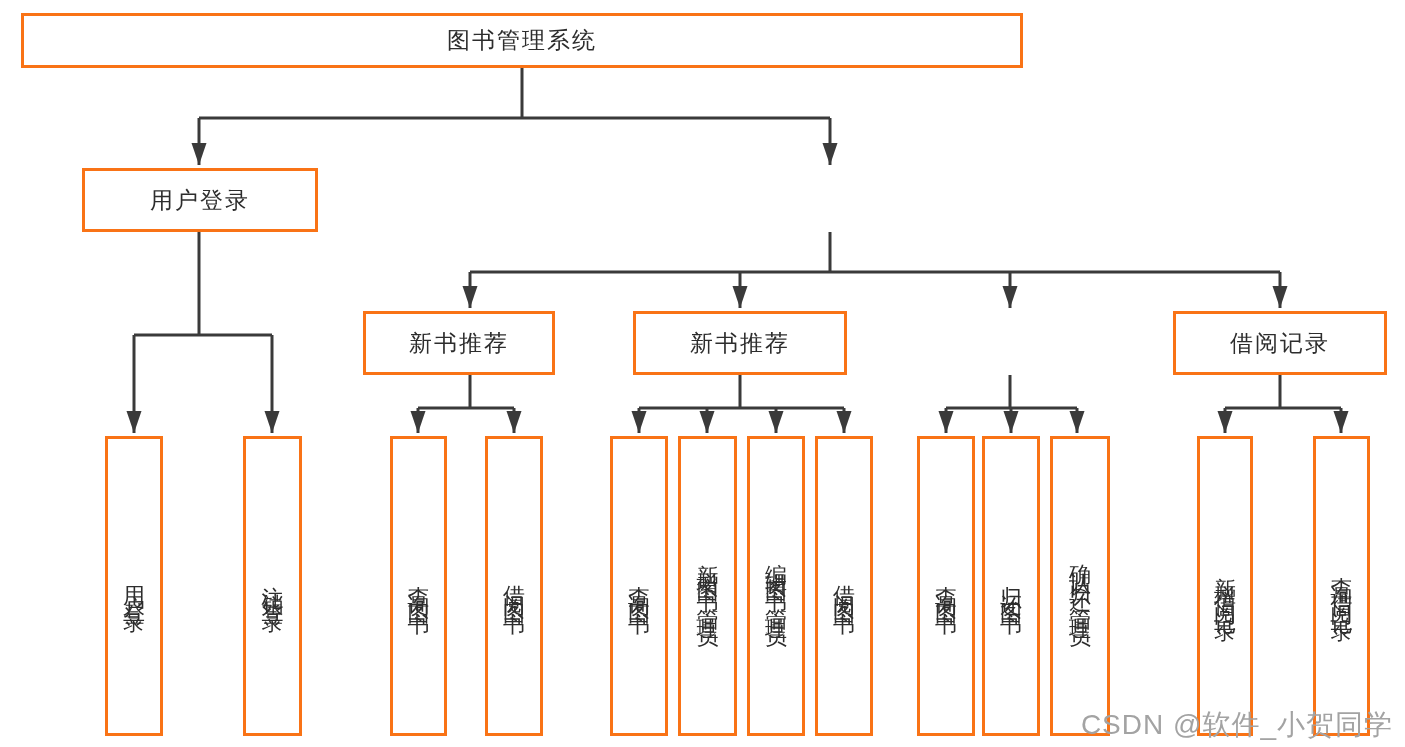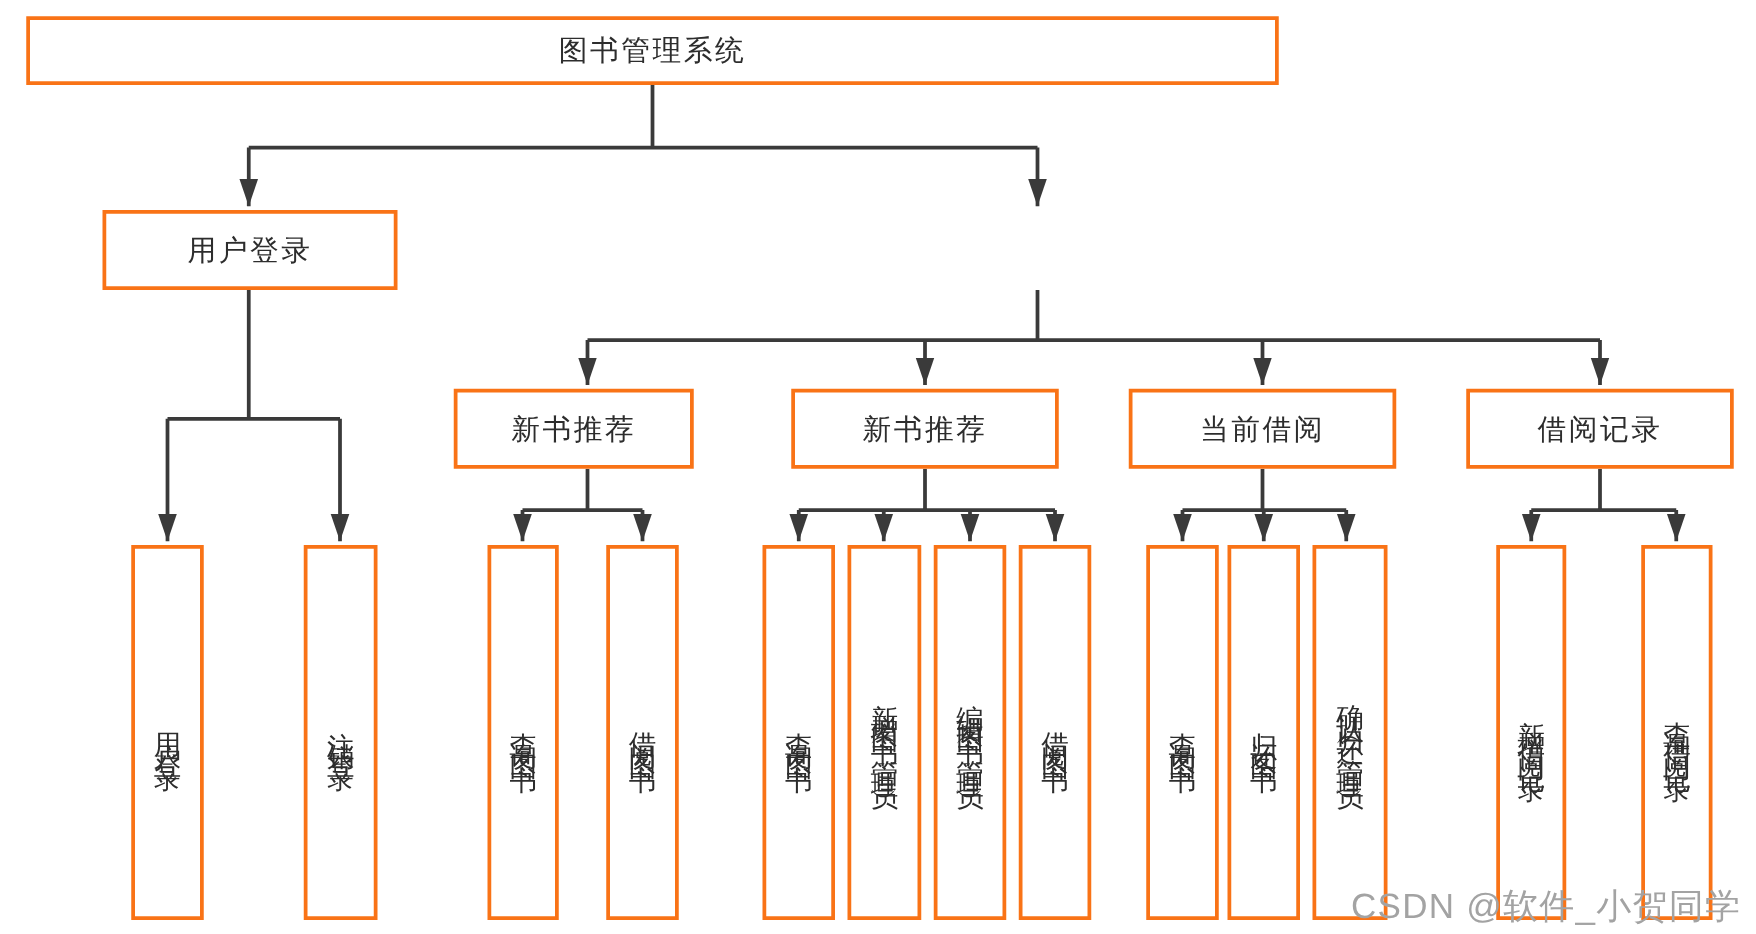"当前借阅" div.node { html: <div> <span>当前借阅</span> </div> -> none }
